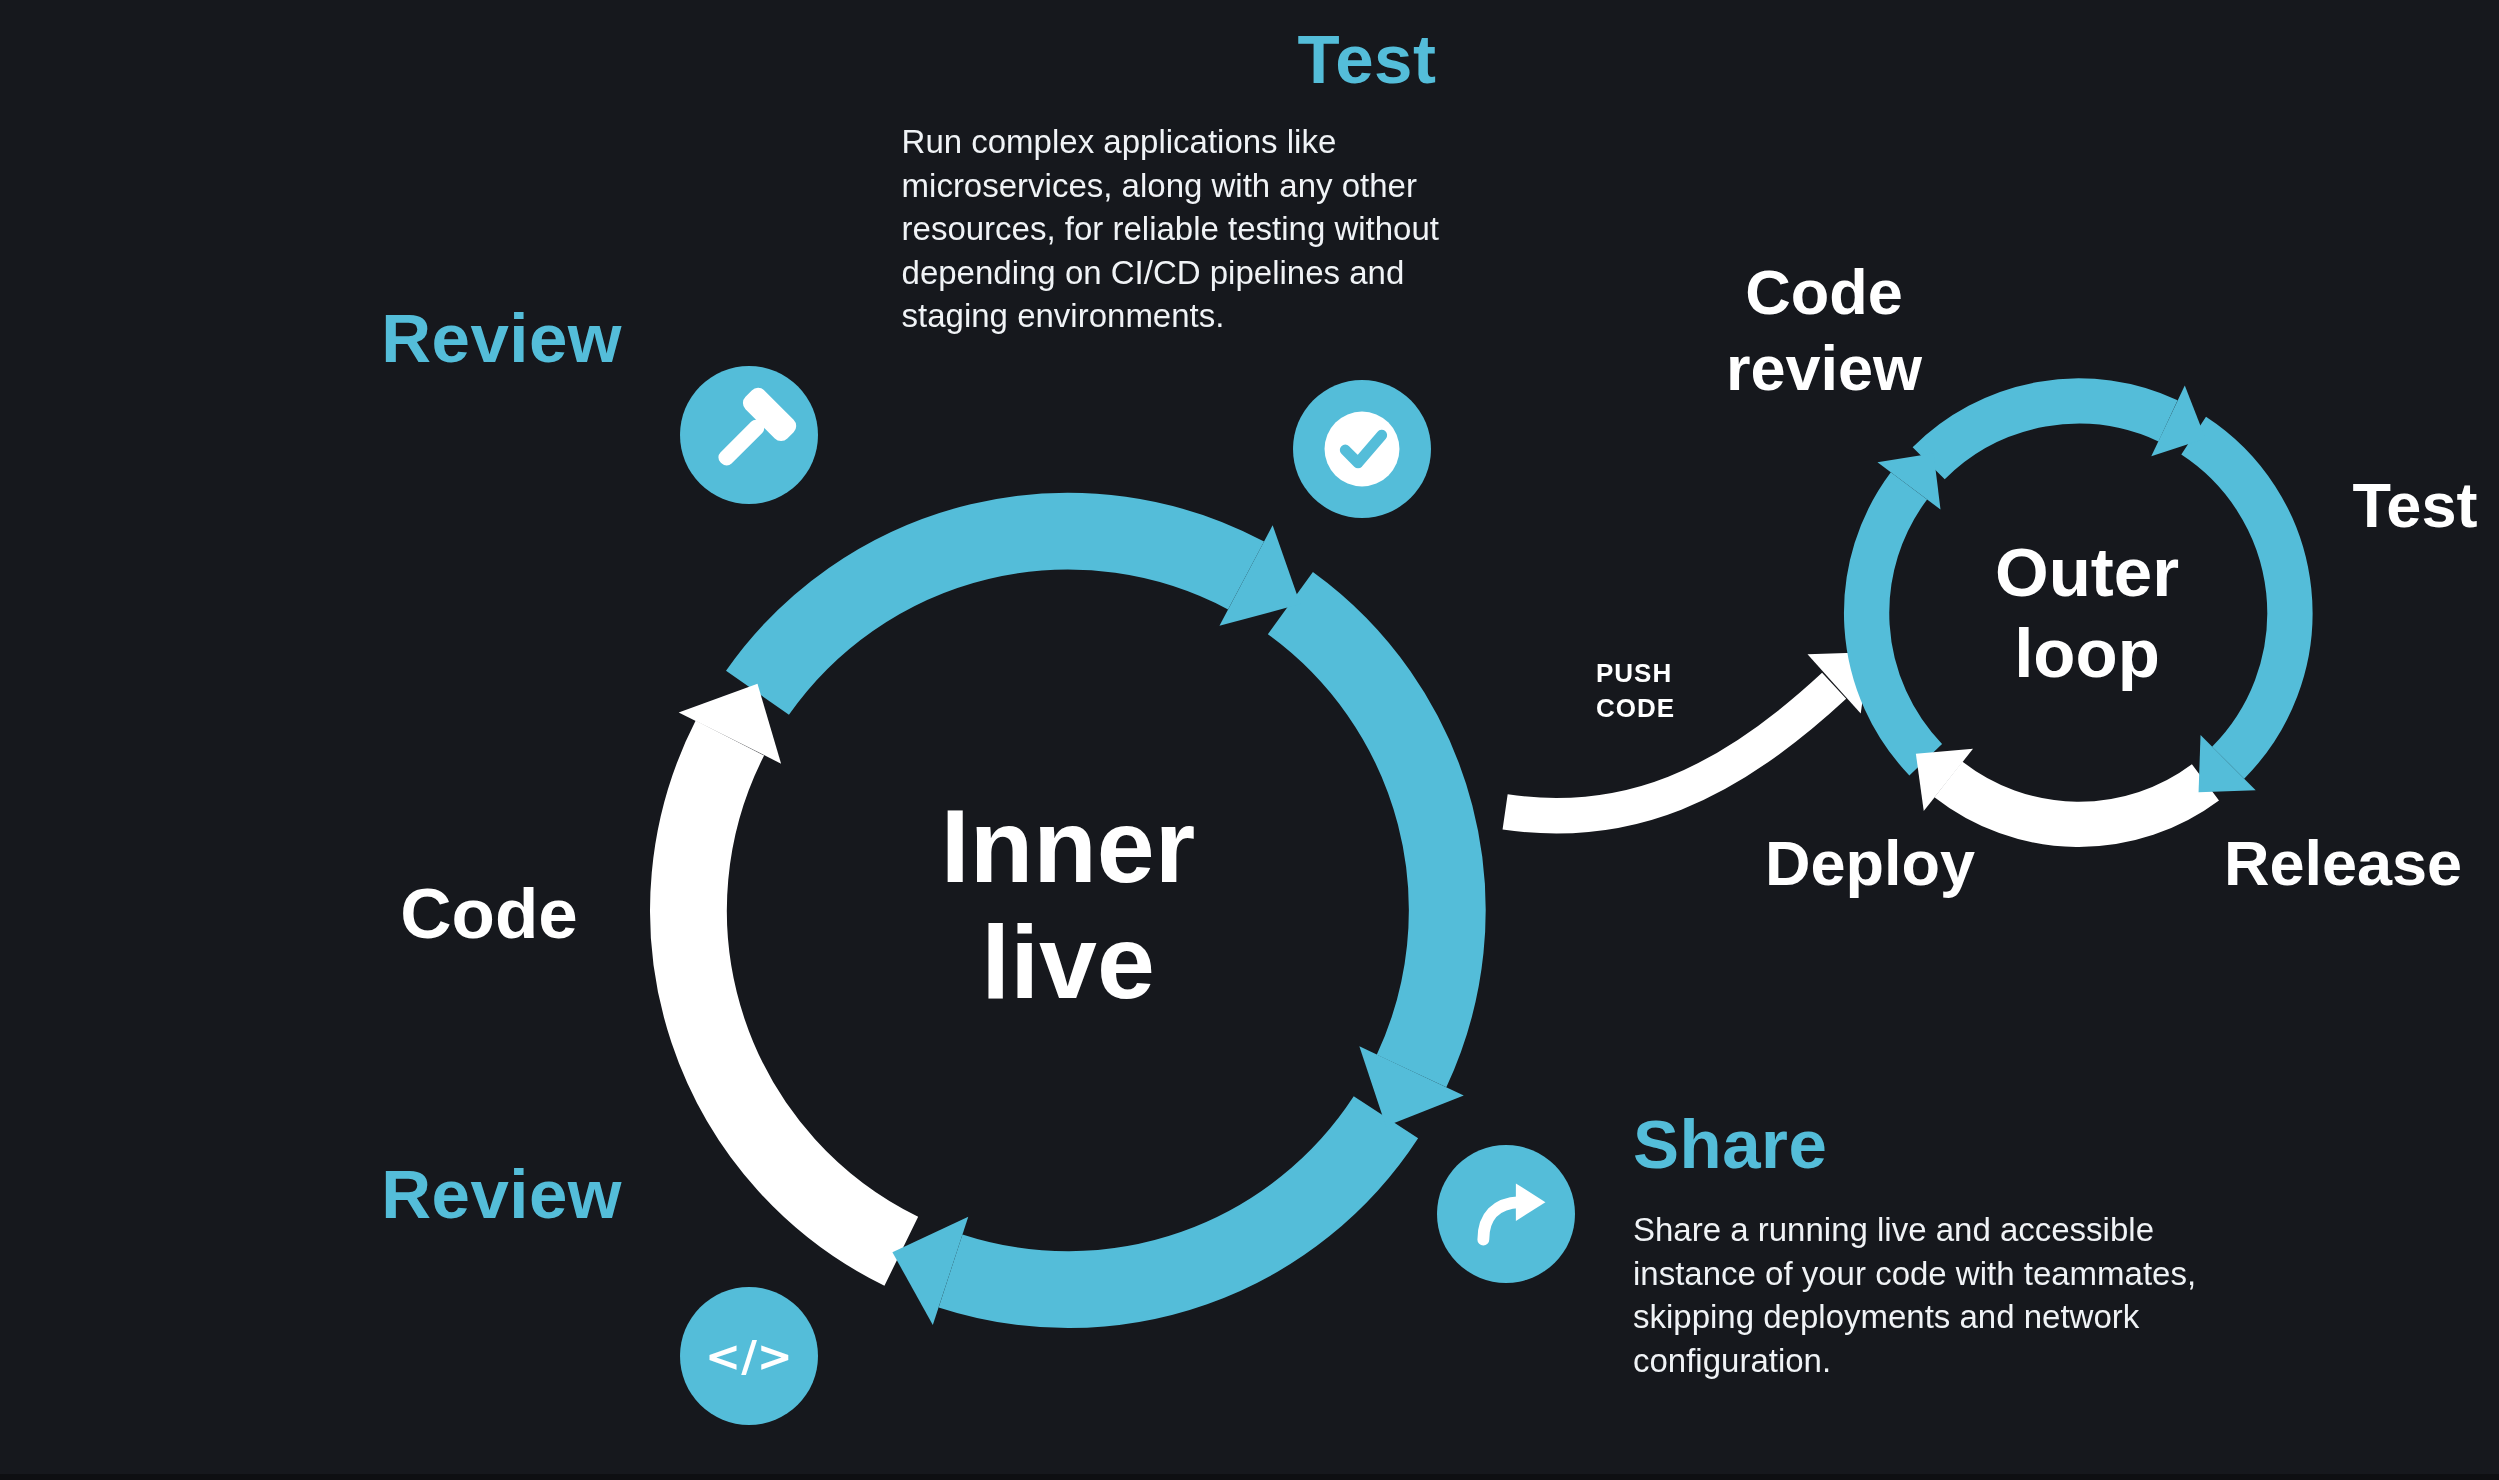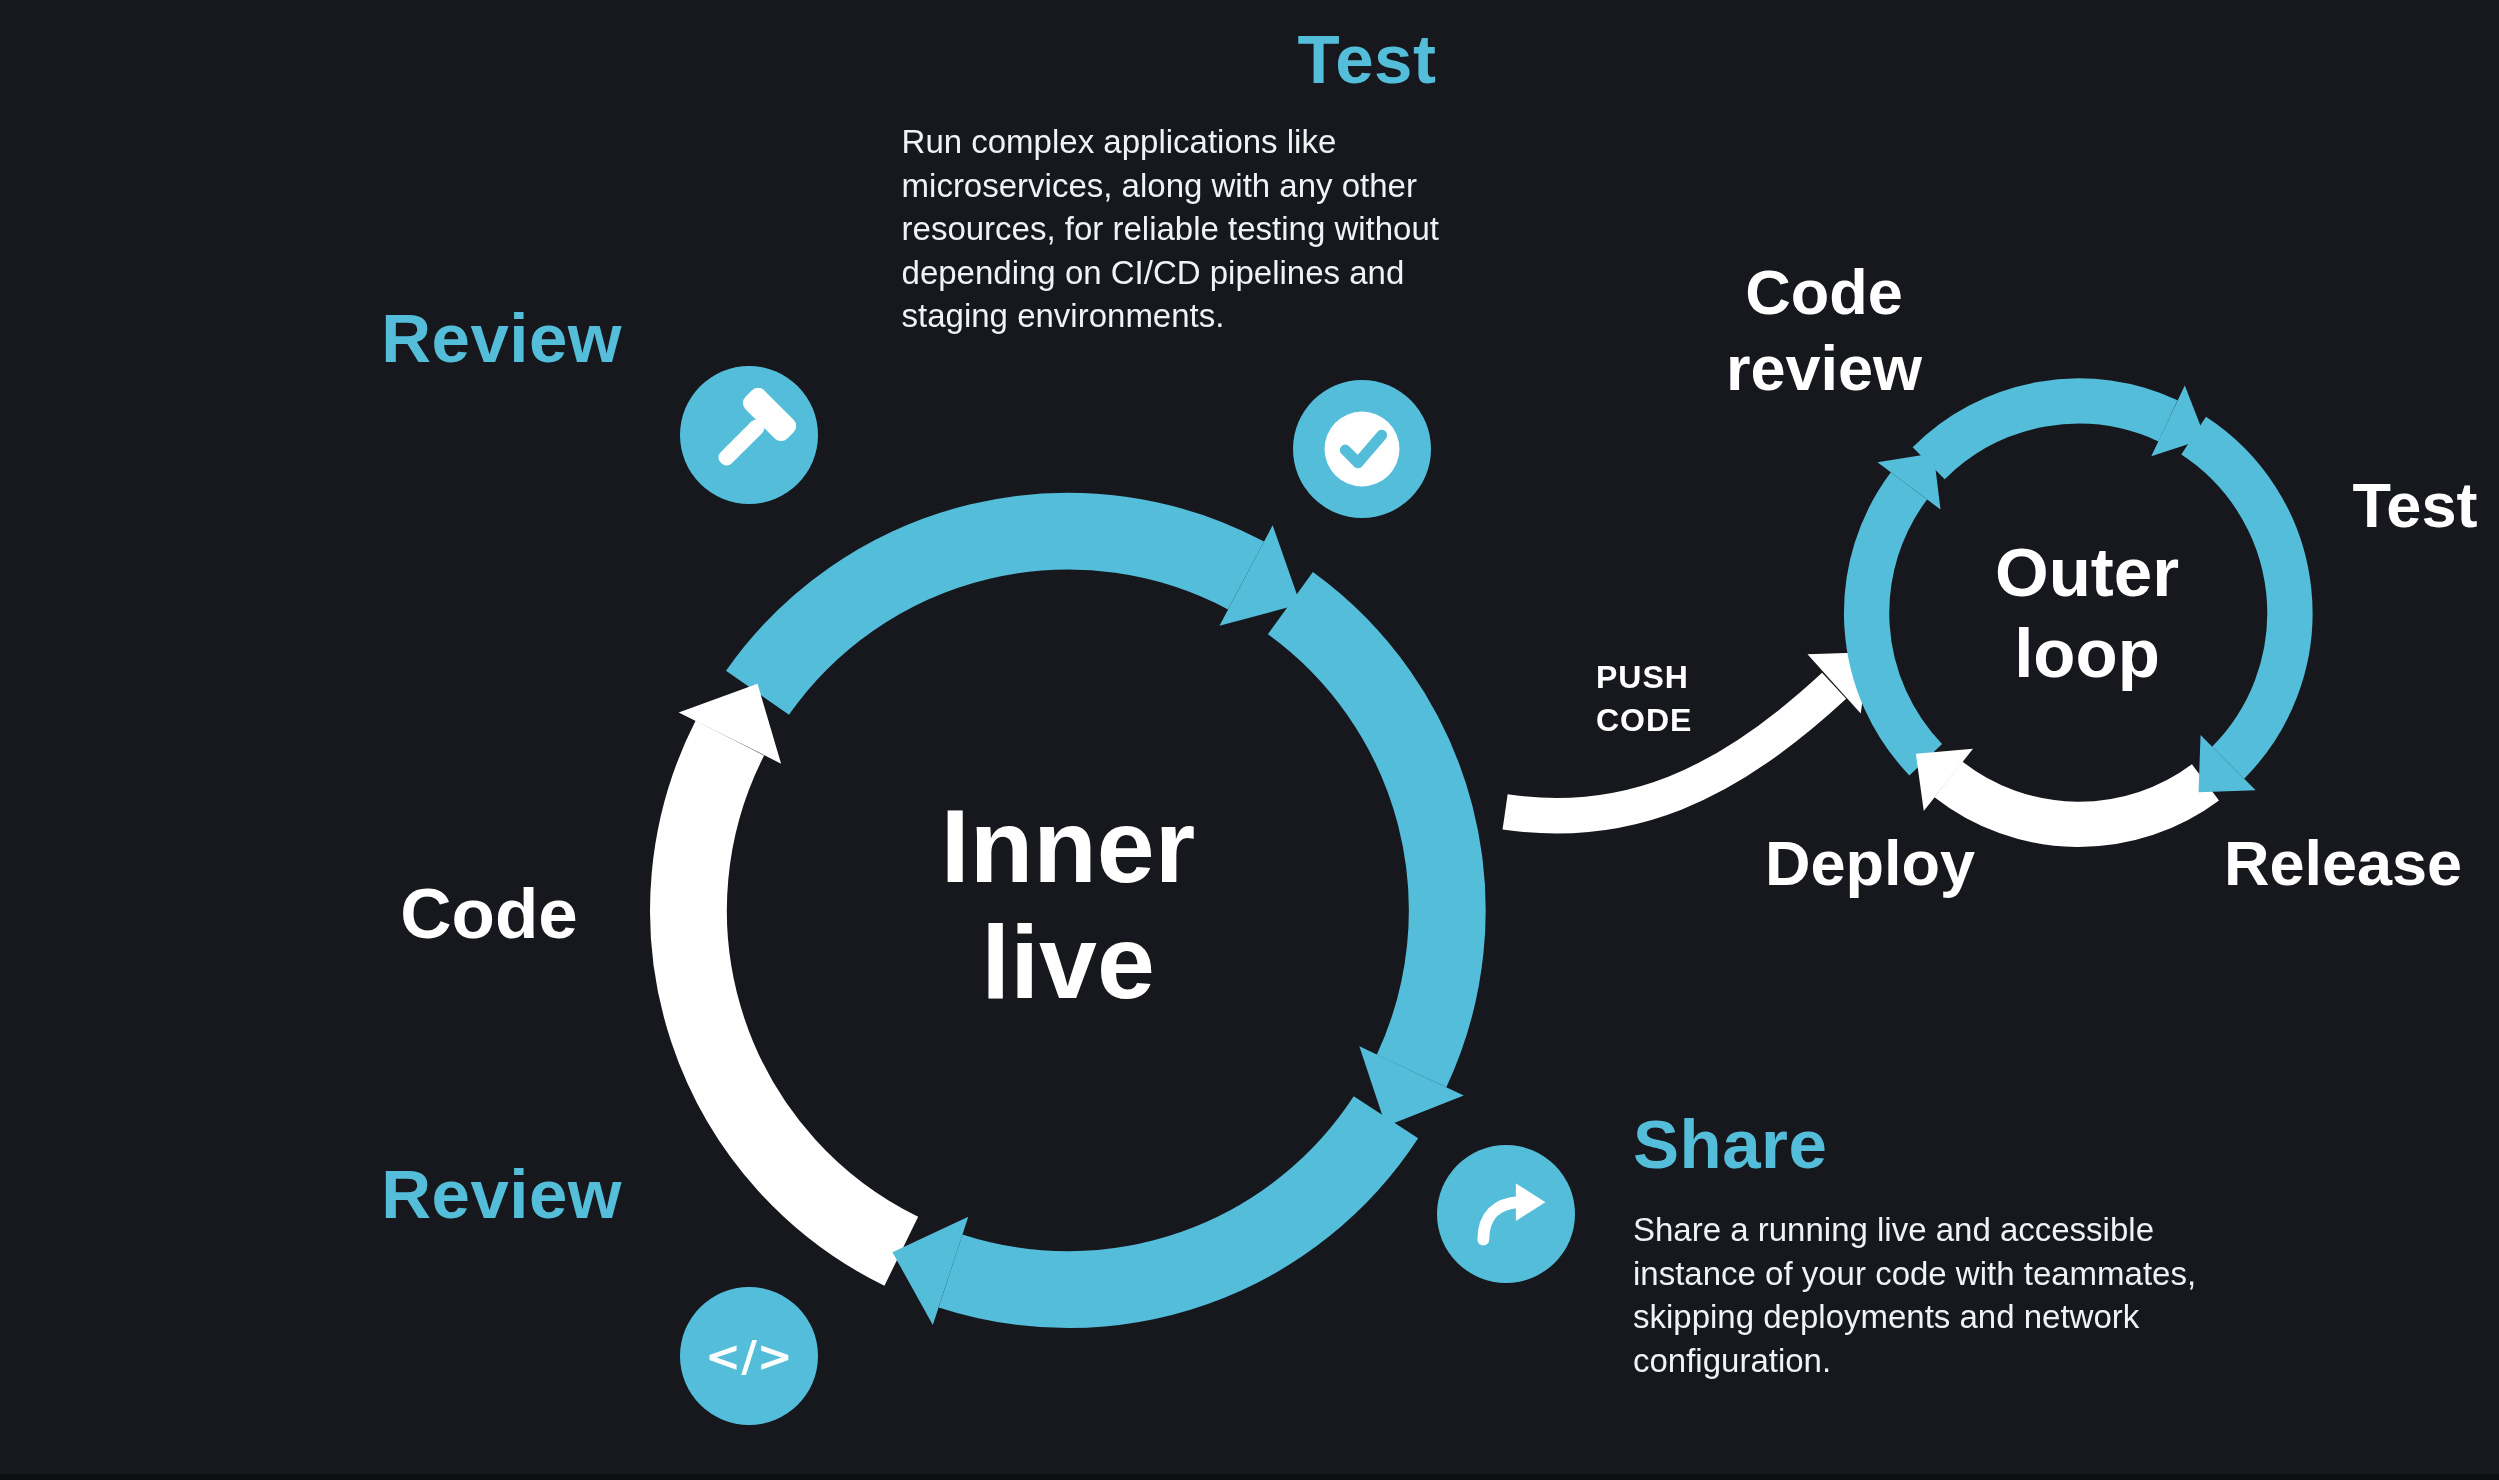"PUSH" .push-label { font-size: 32px -> 26px }
